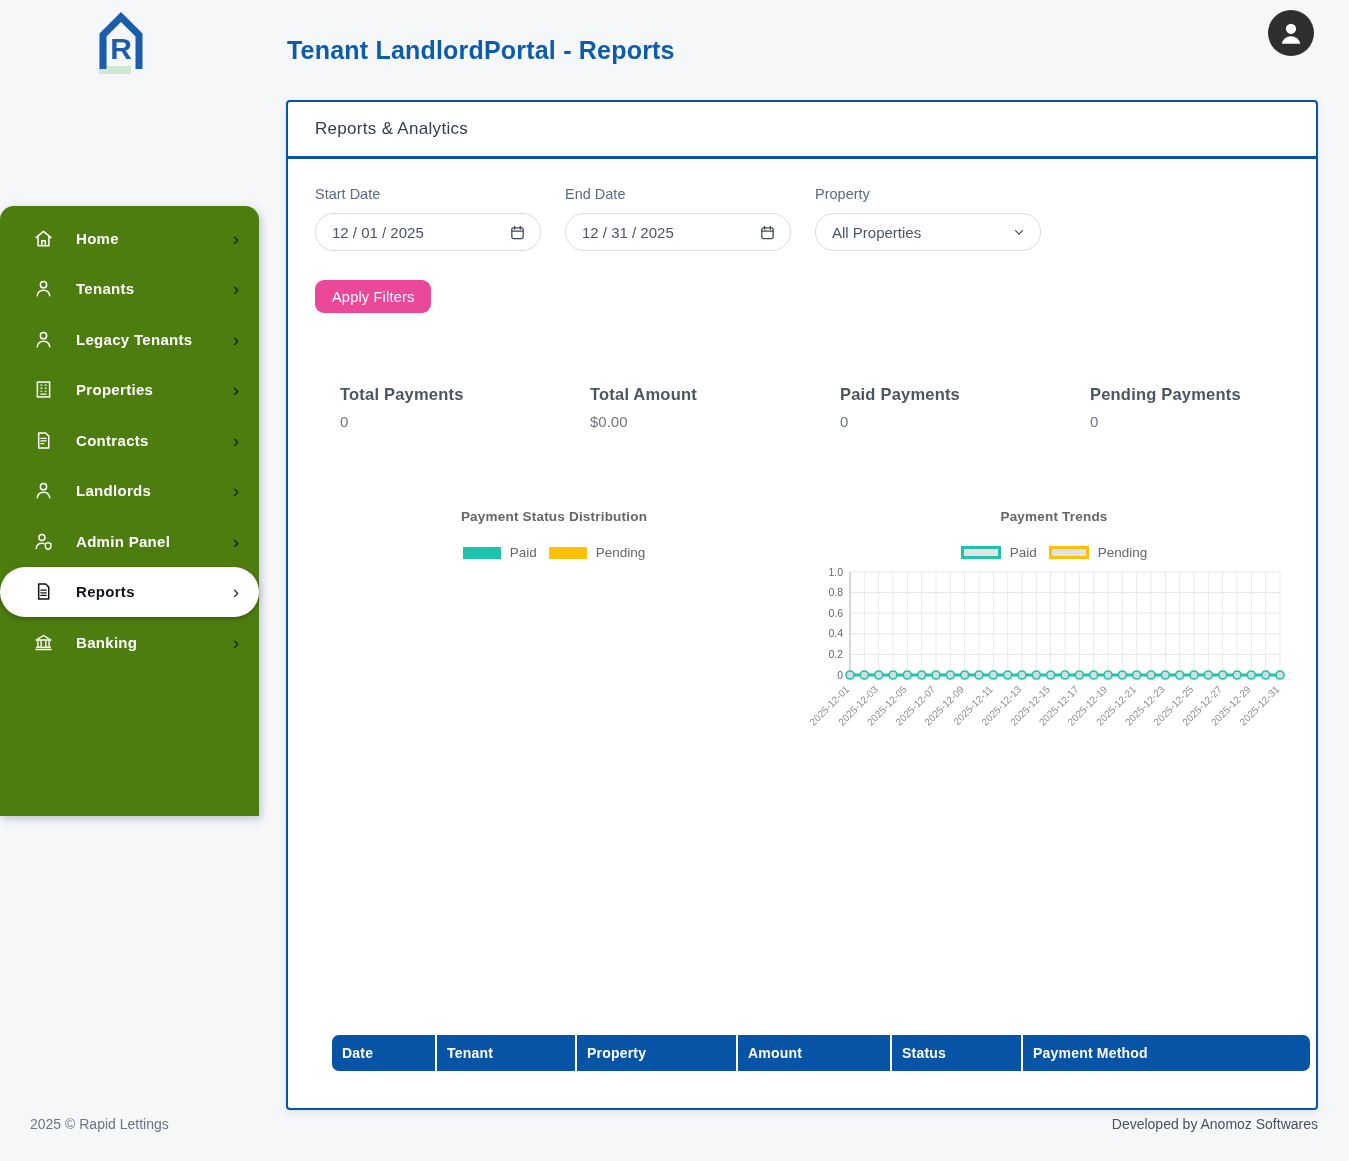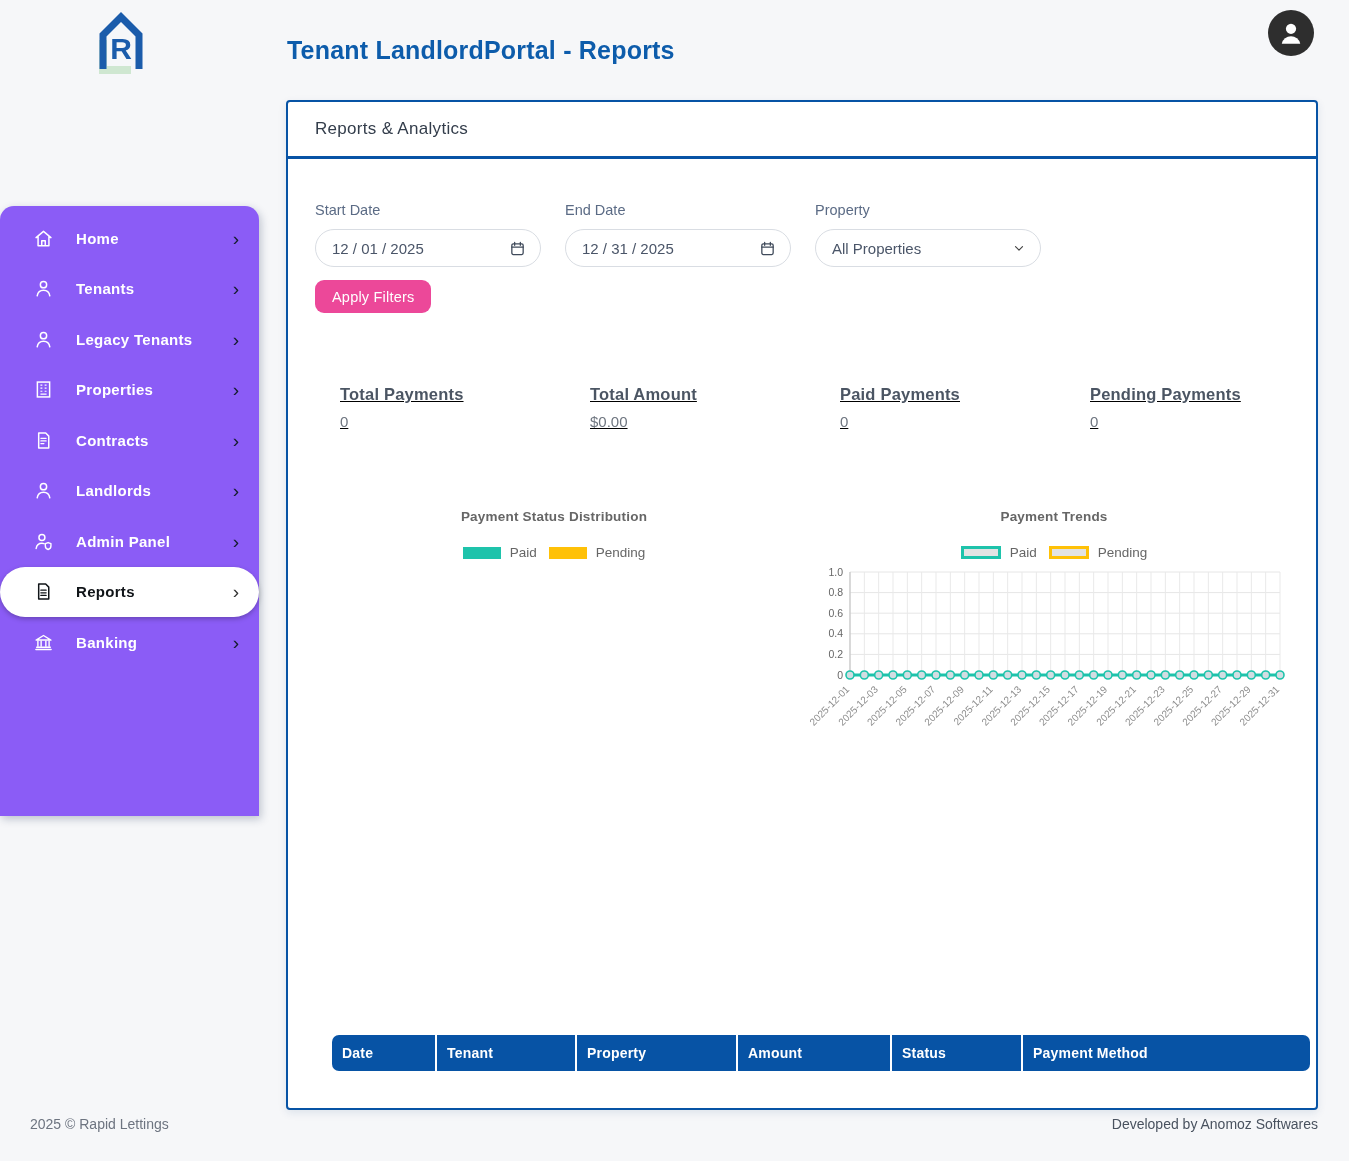"Start Date" .filters { margin-top: 16px -> none }
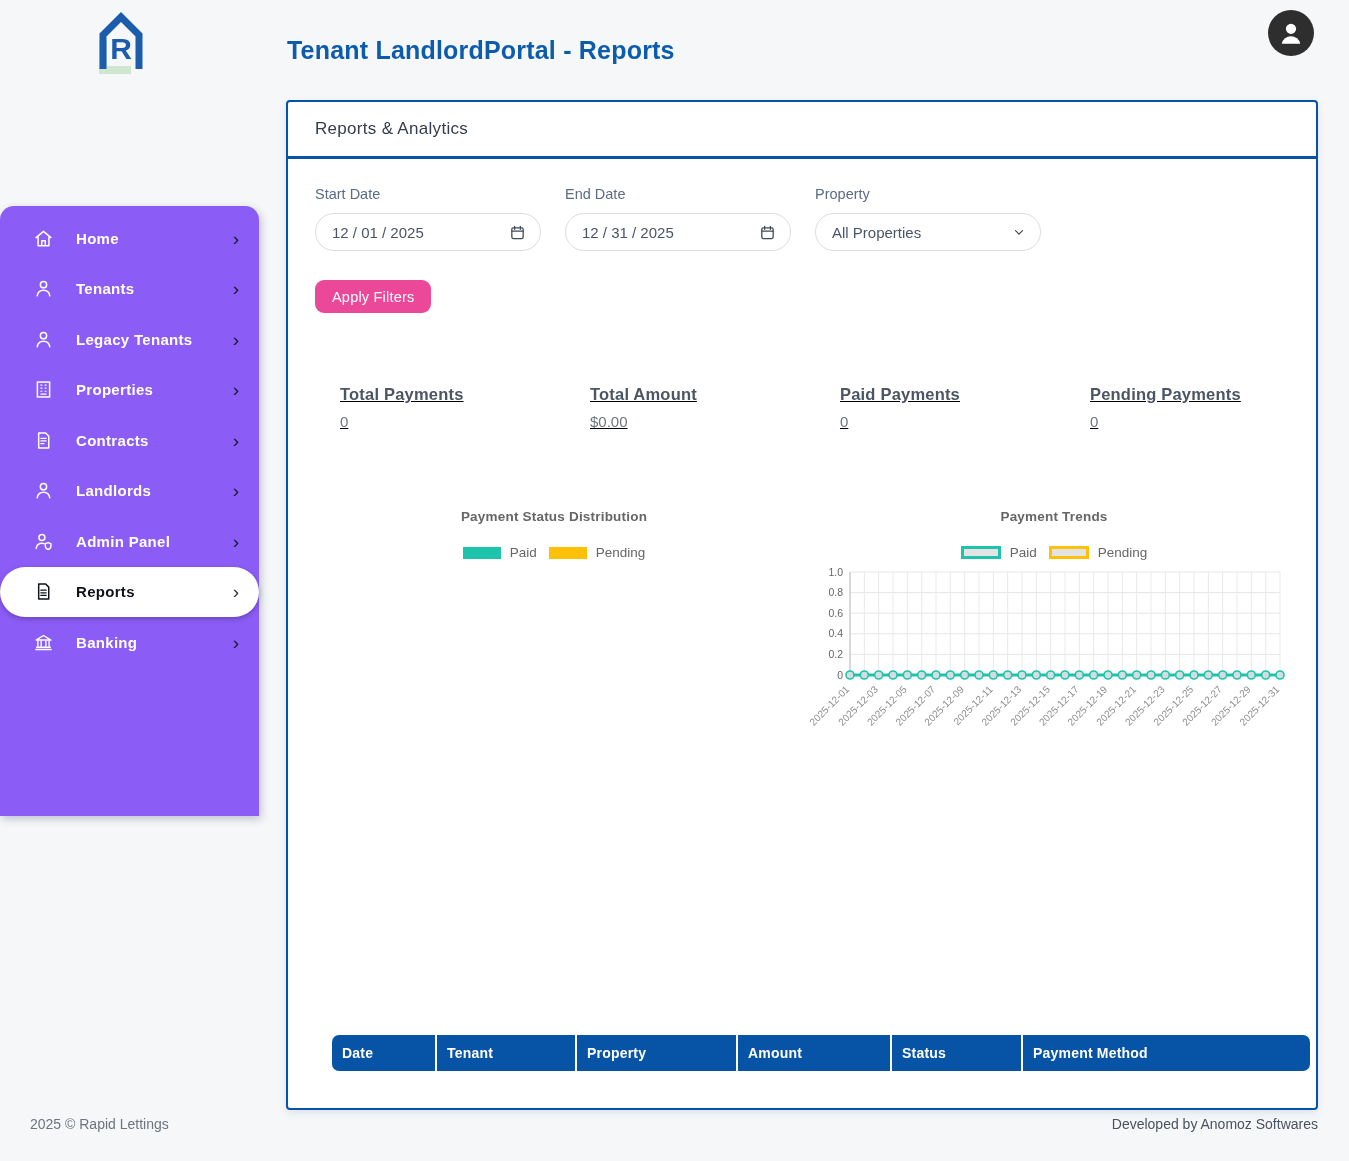"Home" .sidebar { background: #8b5cf6 -> #4d7c0f }
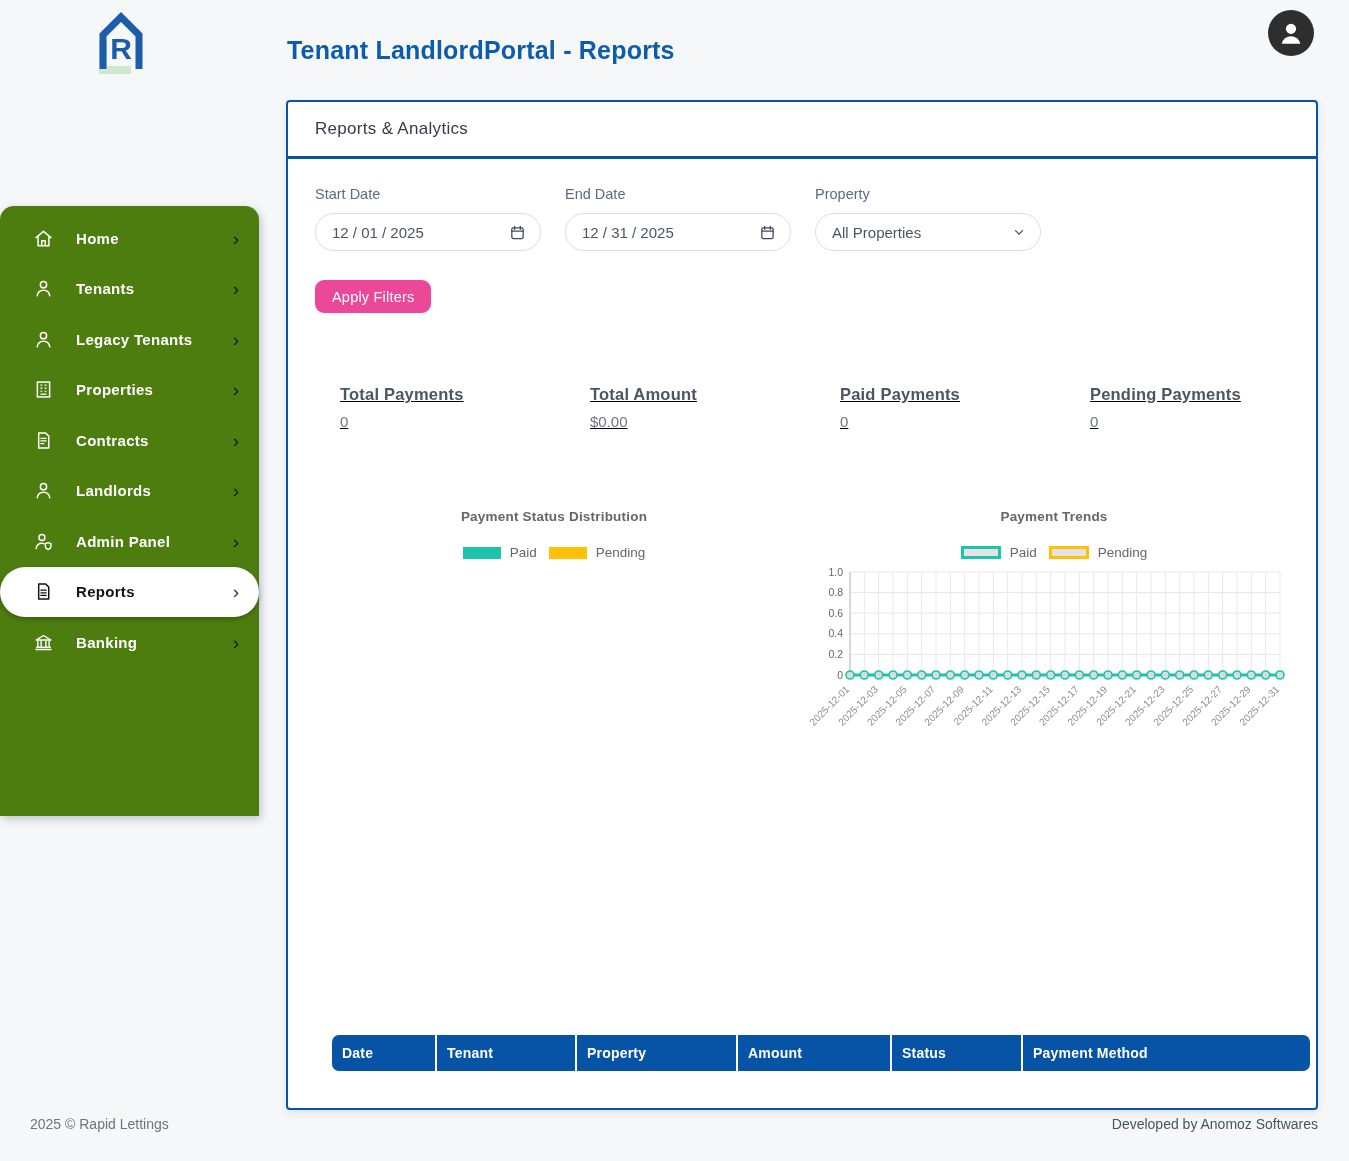"Total Payments" .stat { text-decoration: underline -> none }
